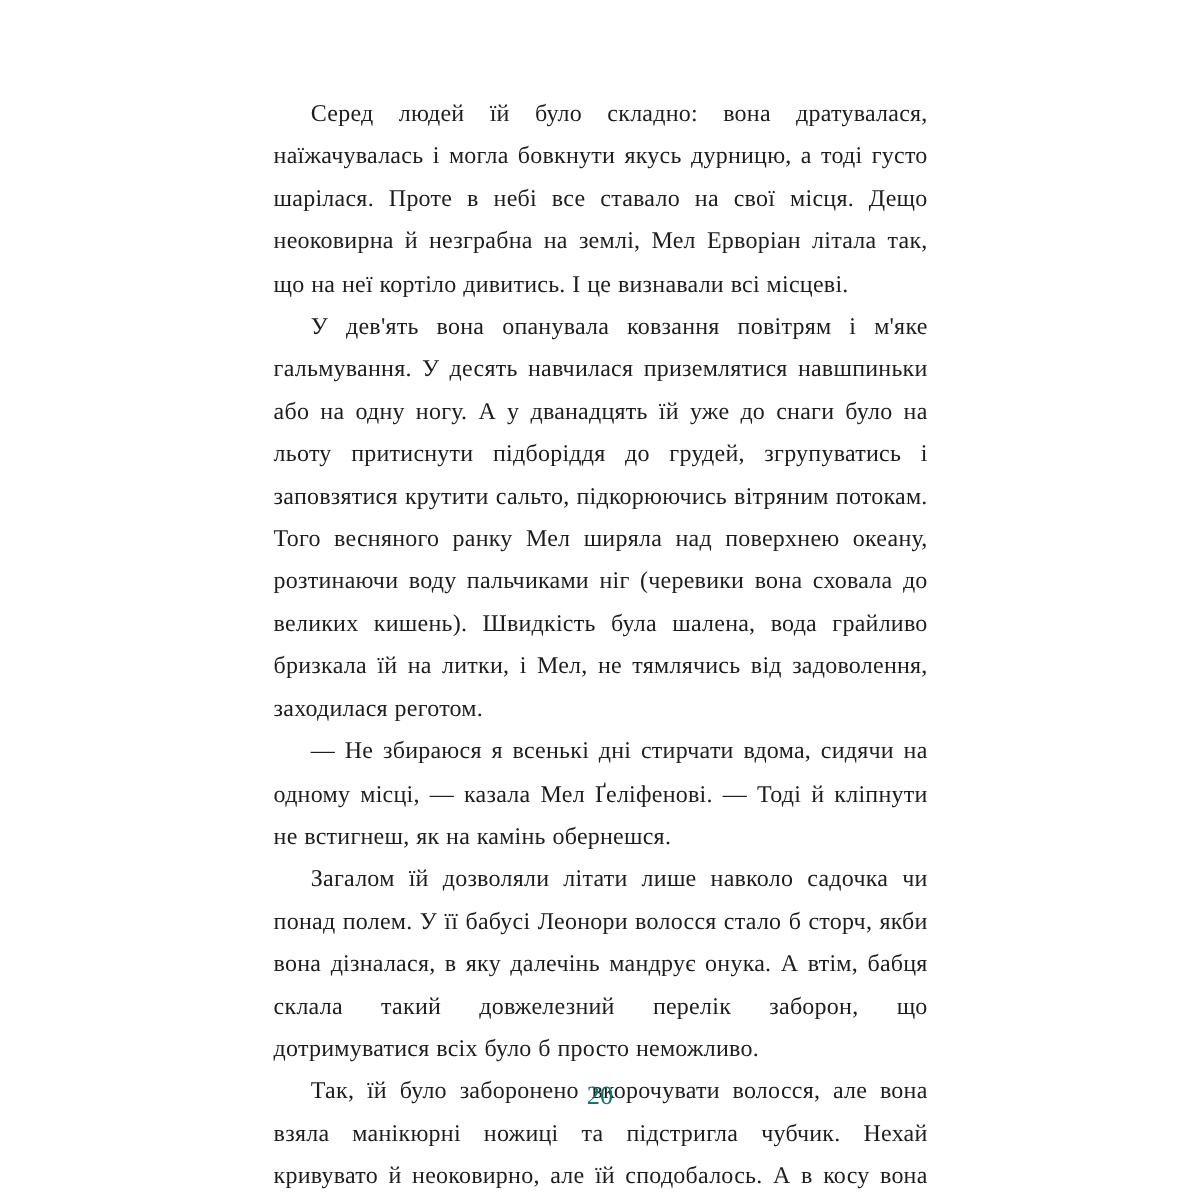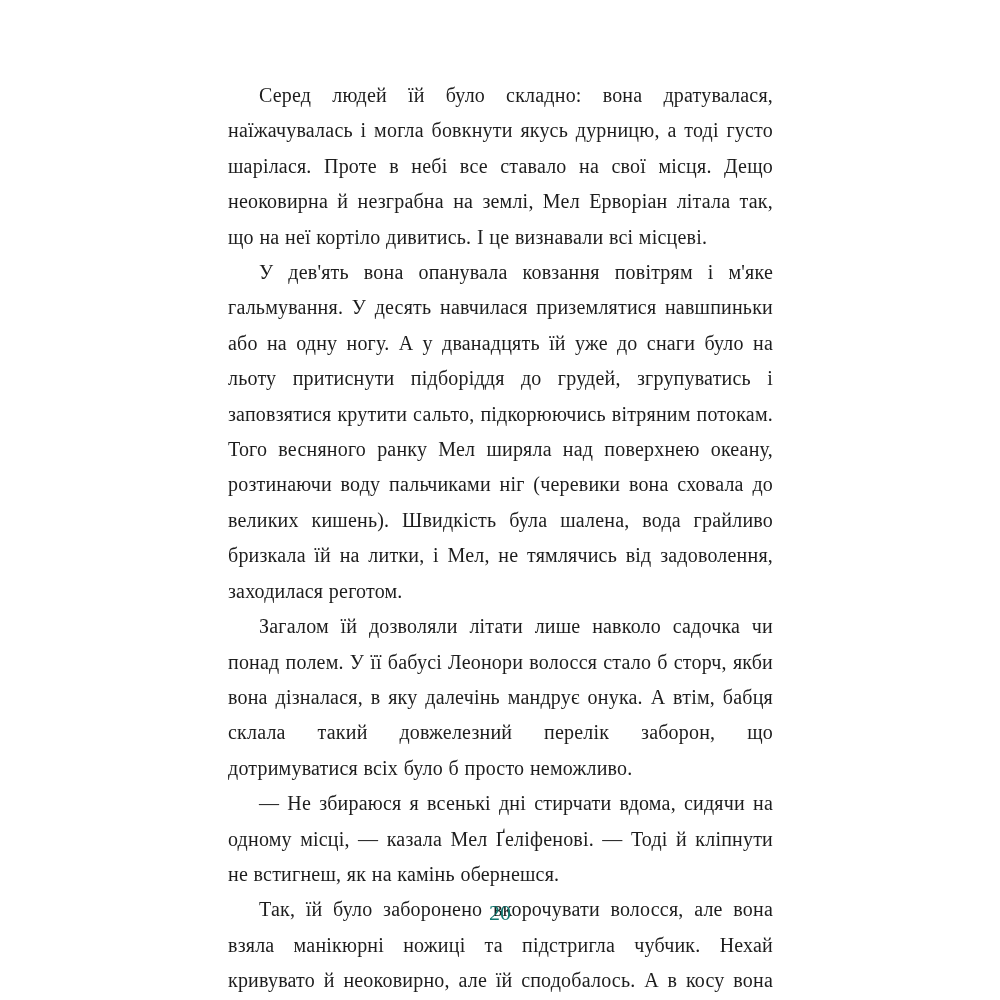"Загалом їй дозволяли літати лише" p.para { order: before "— Не збираюся я всенькі" -> after "— Не збираюся я всенькі" }
